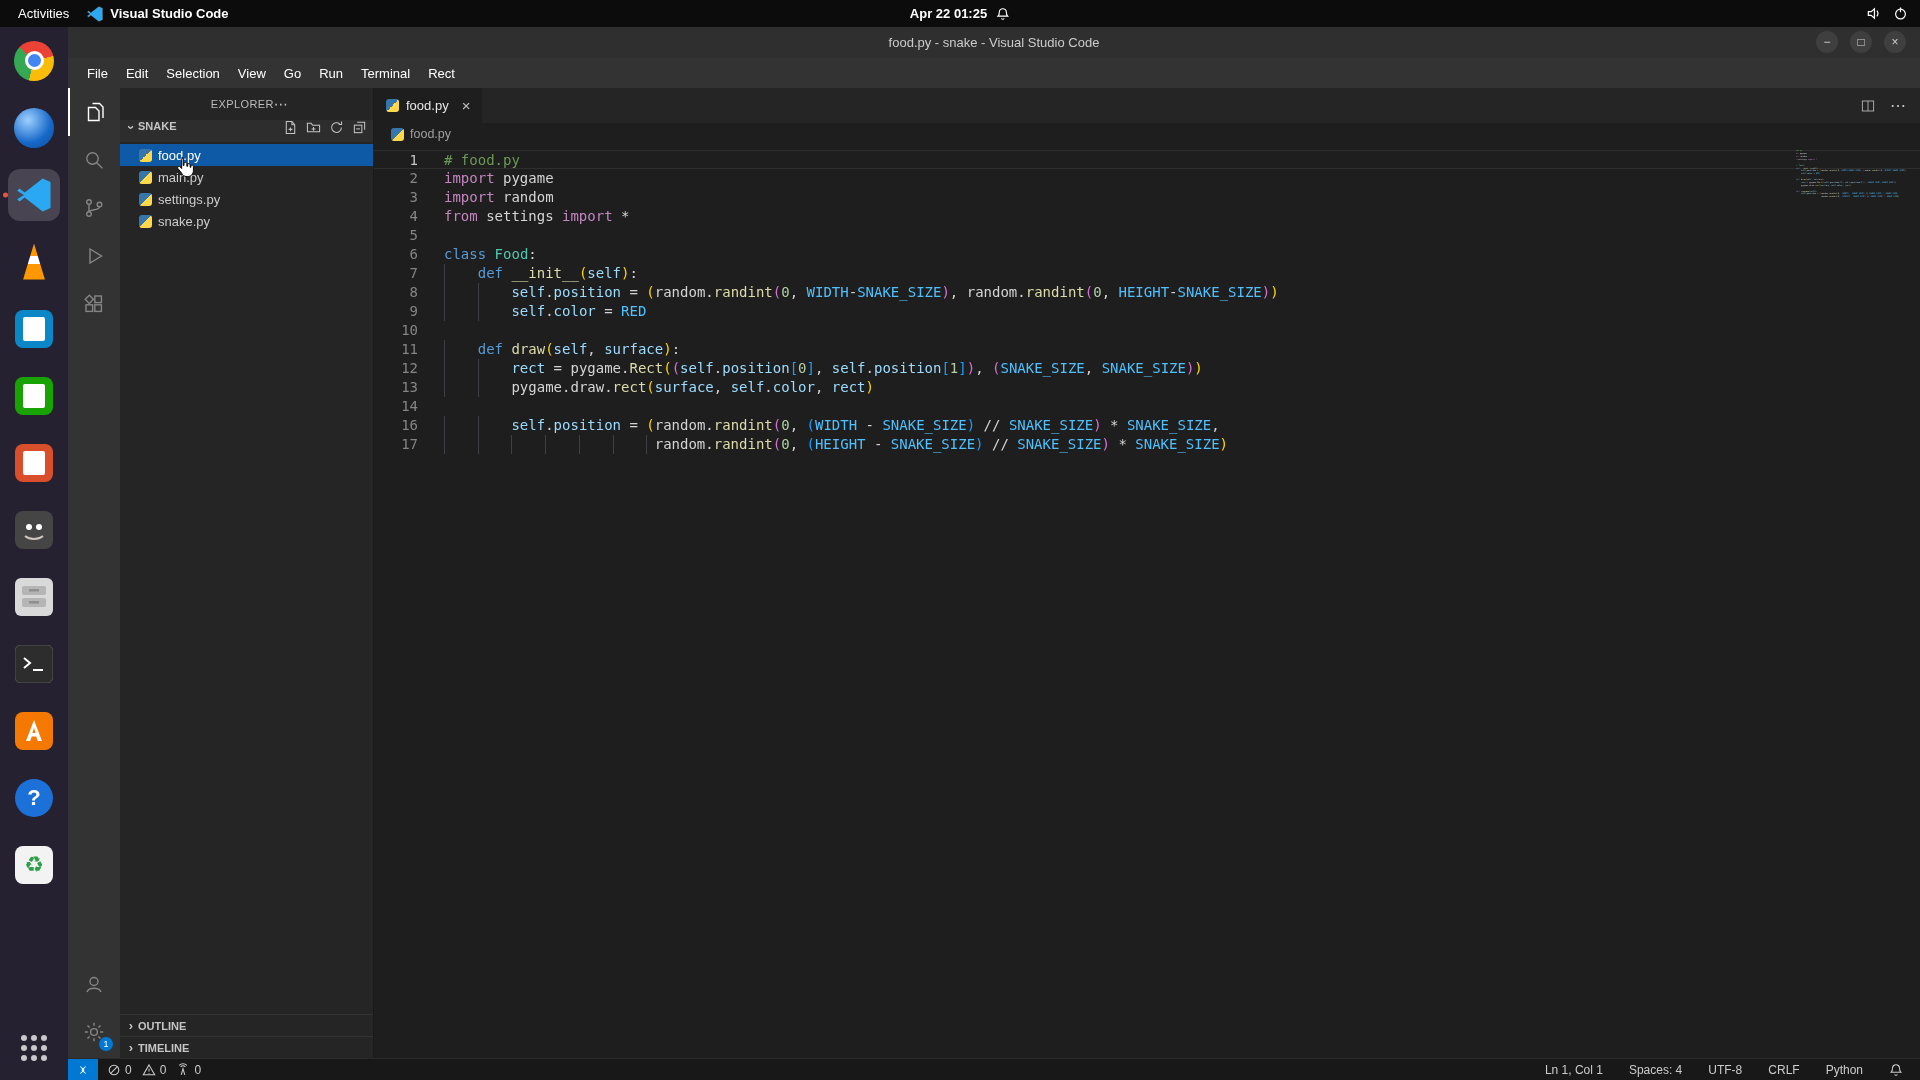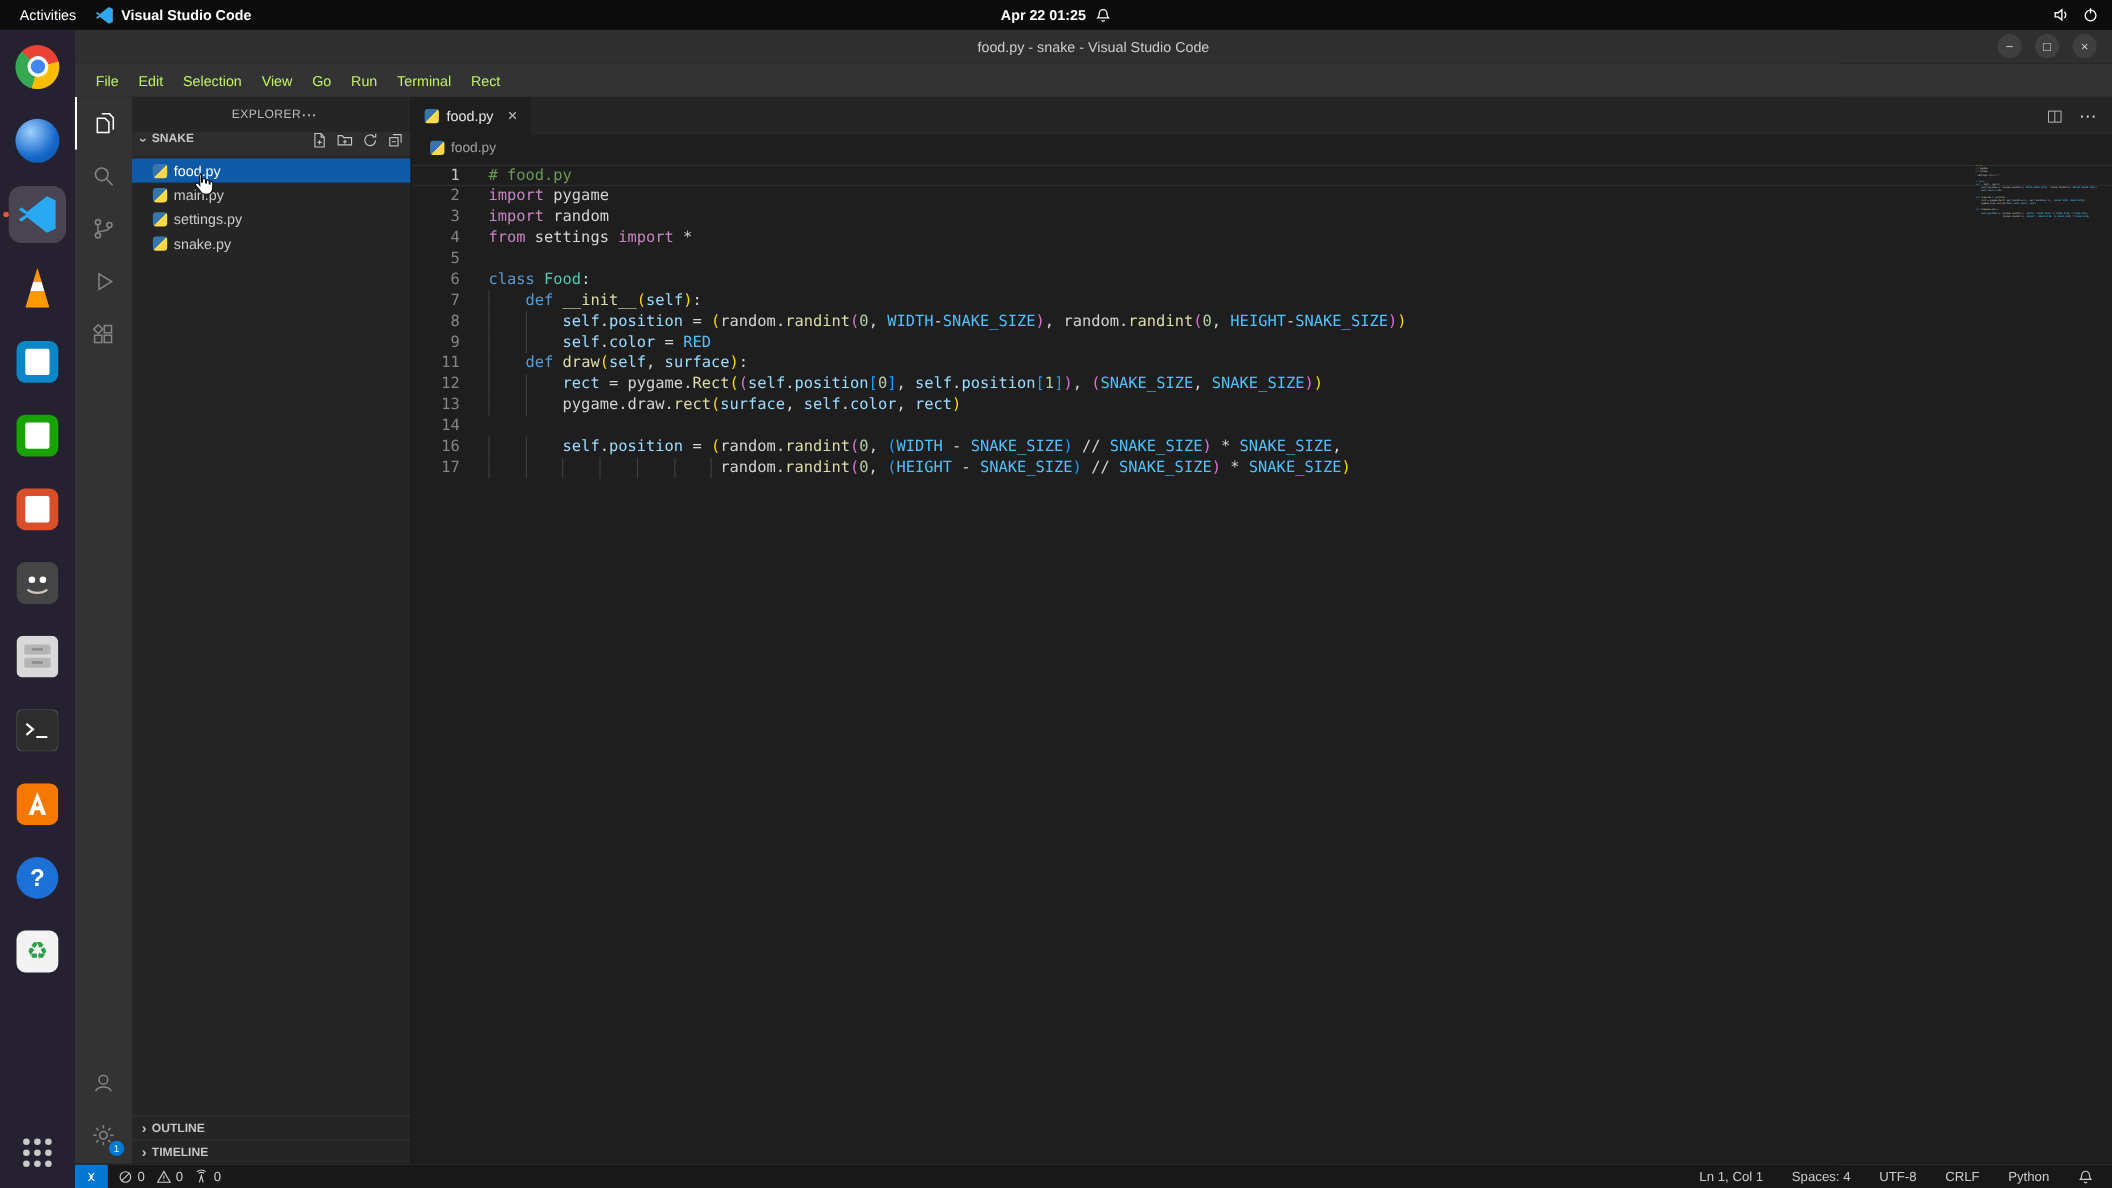"File" .menu-item { color: #bef264 -> #ffffff }
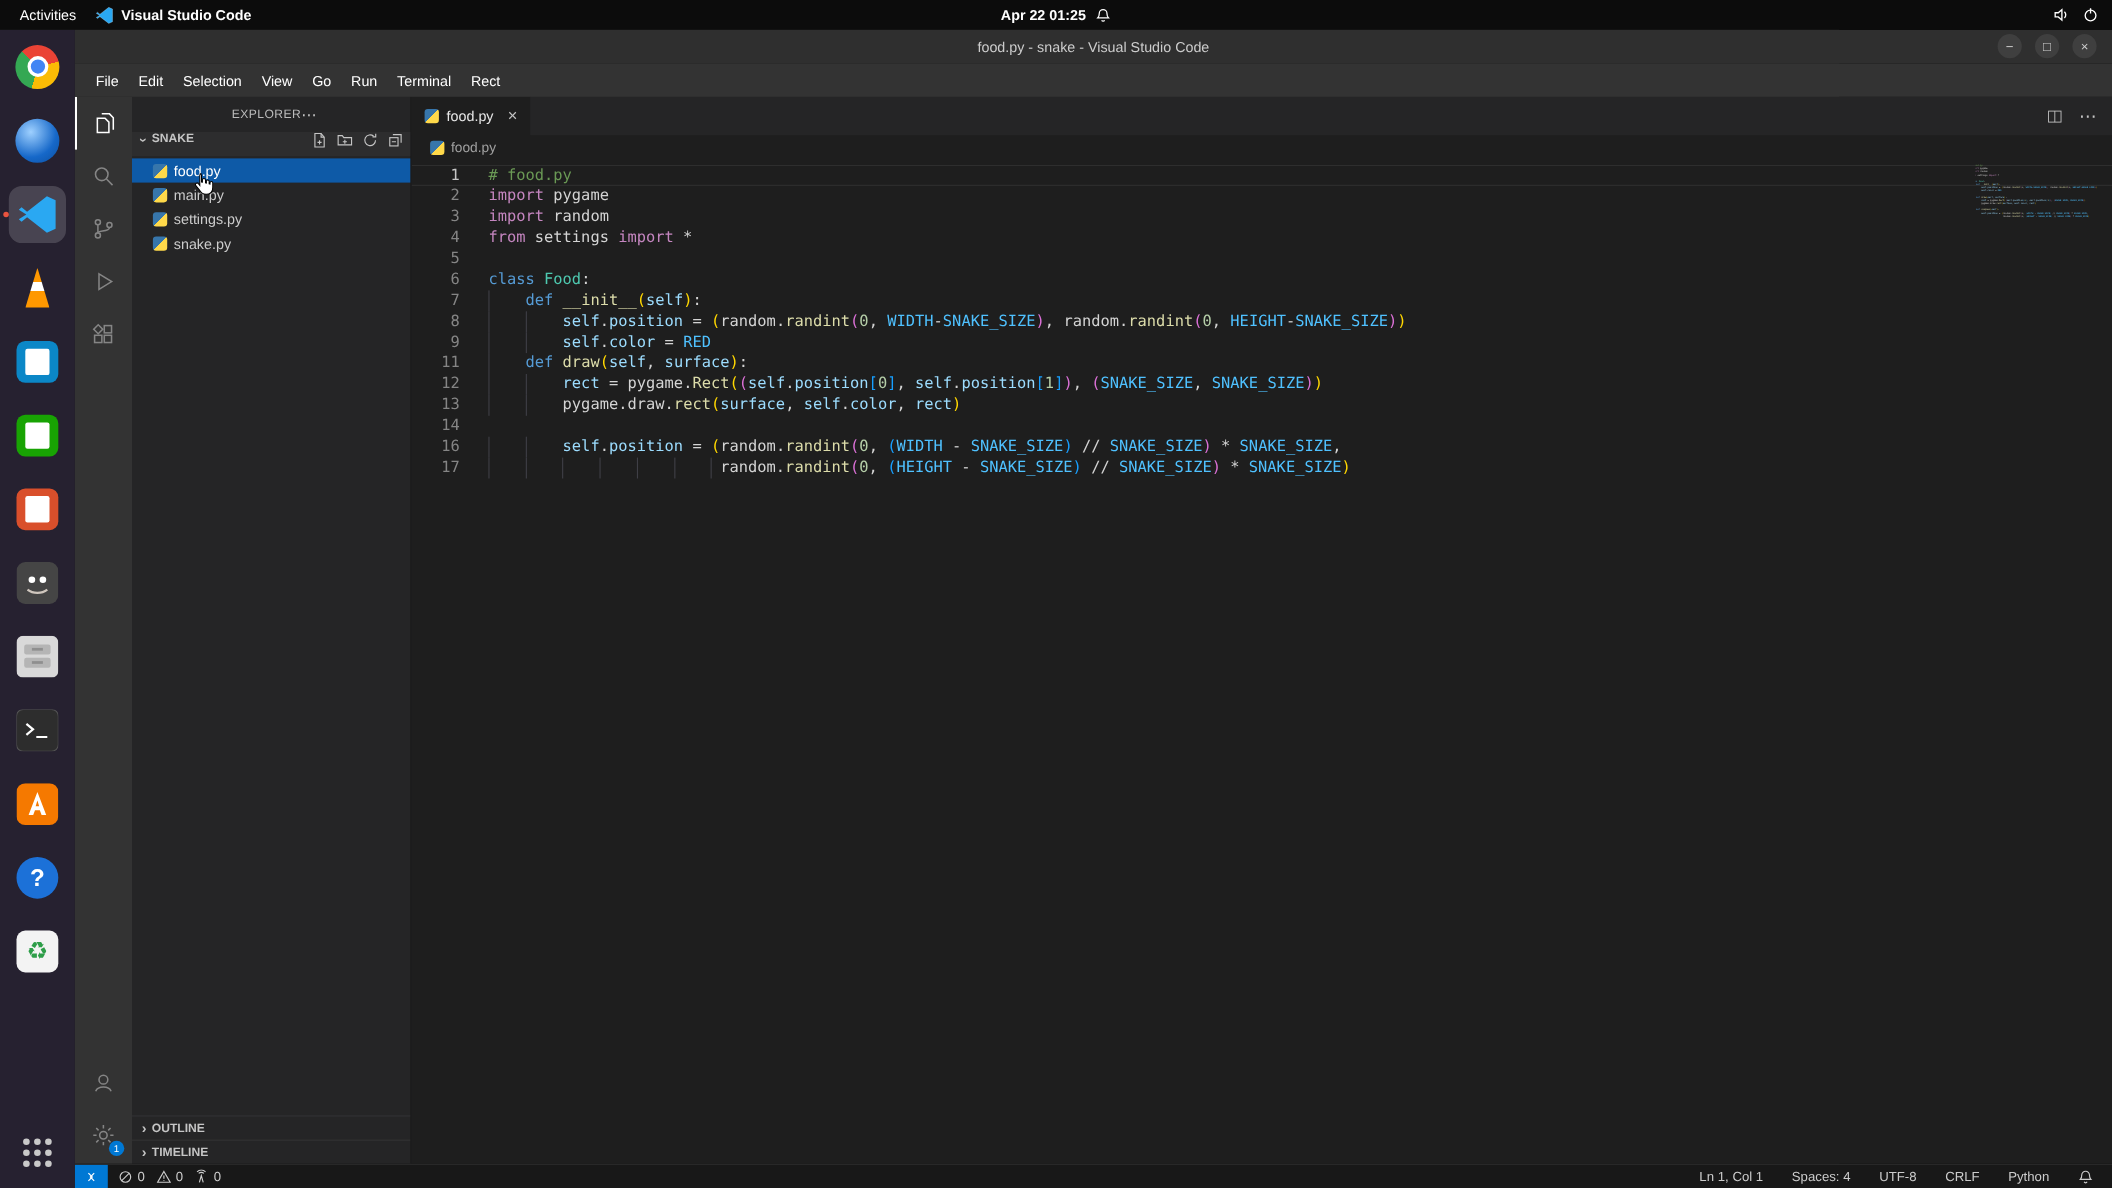"10" div.code-line { html: none -> <div><span>10</span><span></span></div> }
